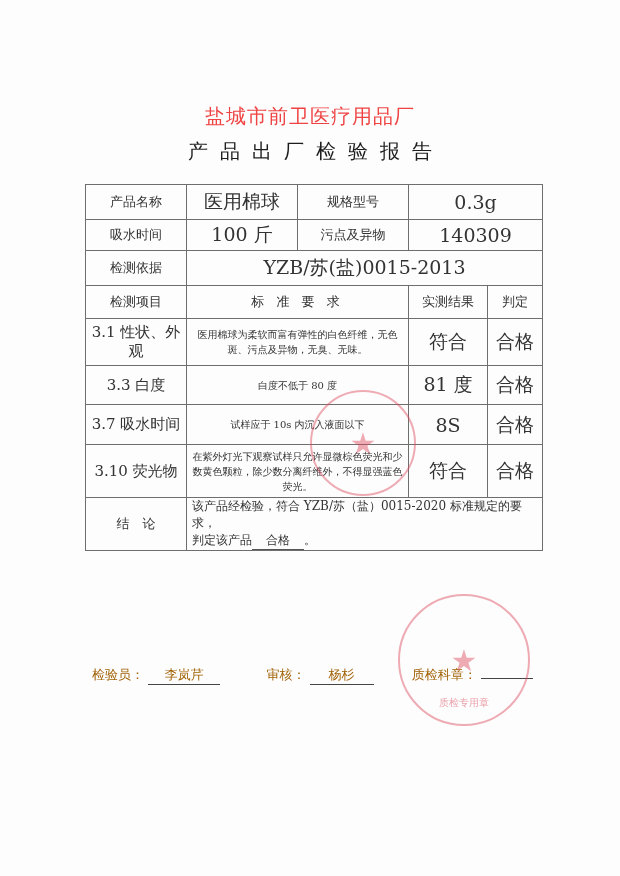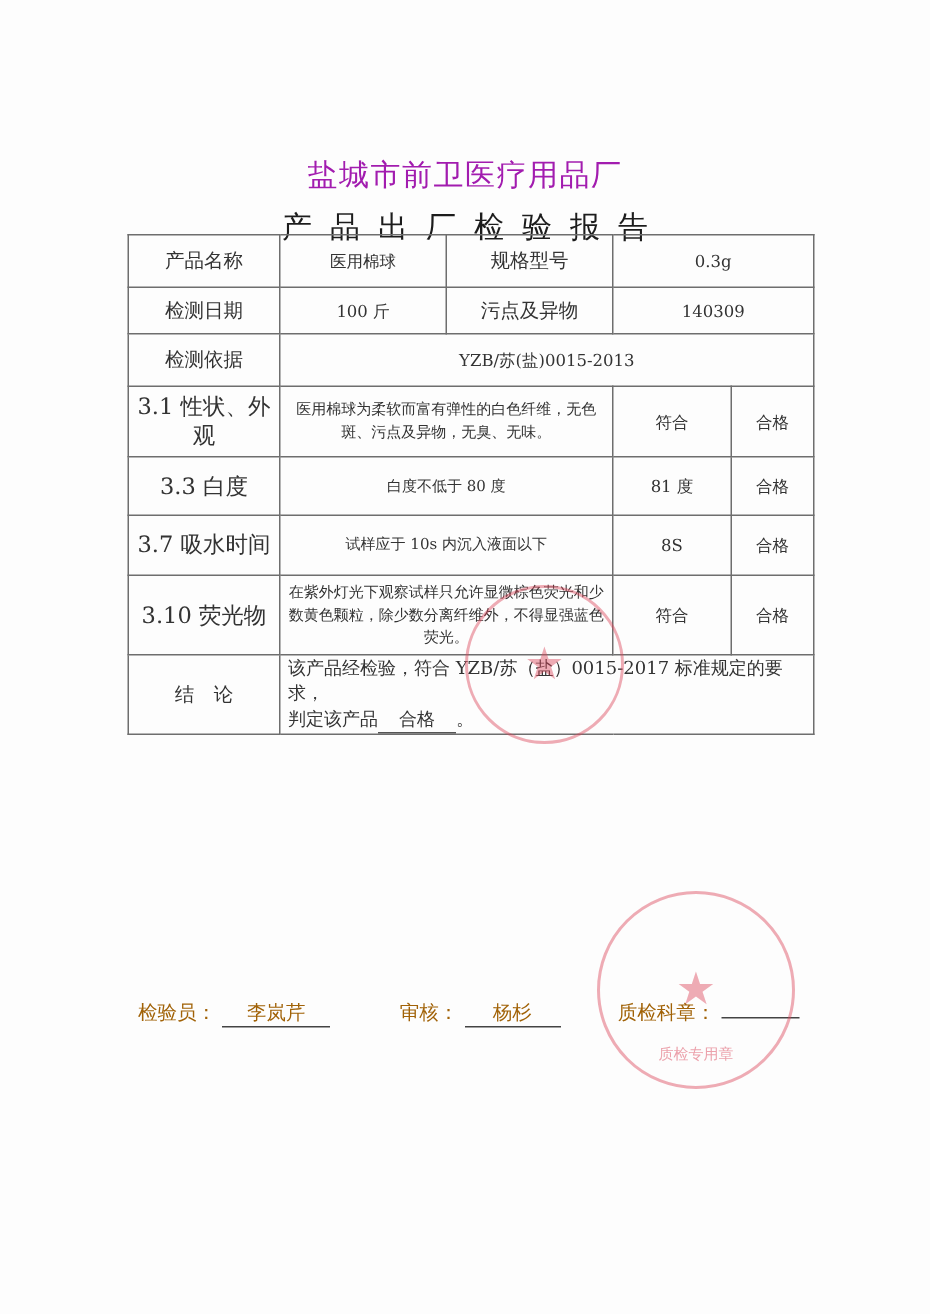"盐城市前卫医疗用品厂" .title1 { color: #a21caf -> #ef4444 }
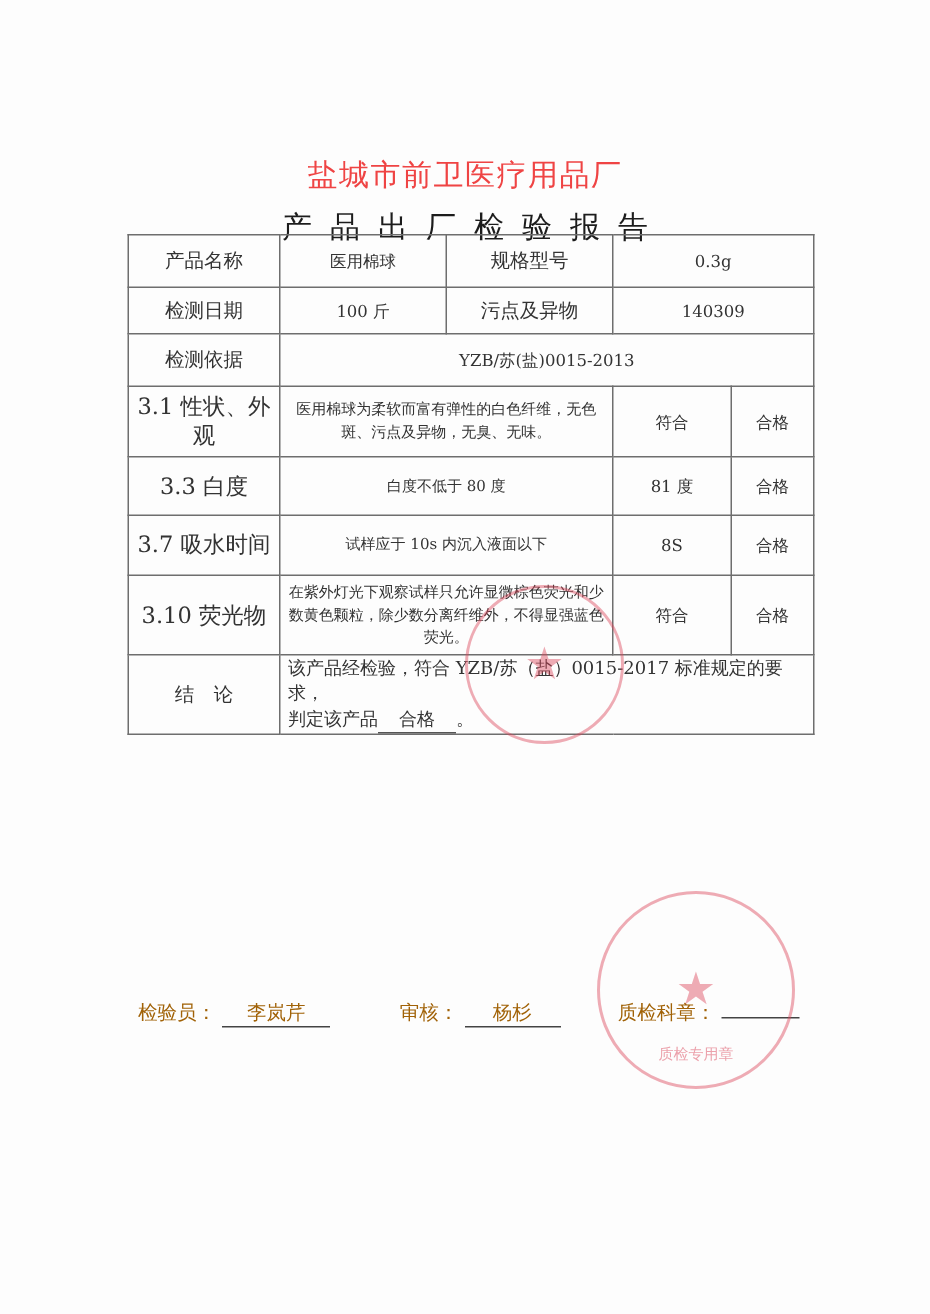"产品名称" table.report { top: 156px -> 184px }
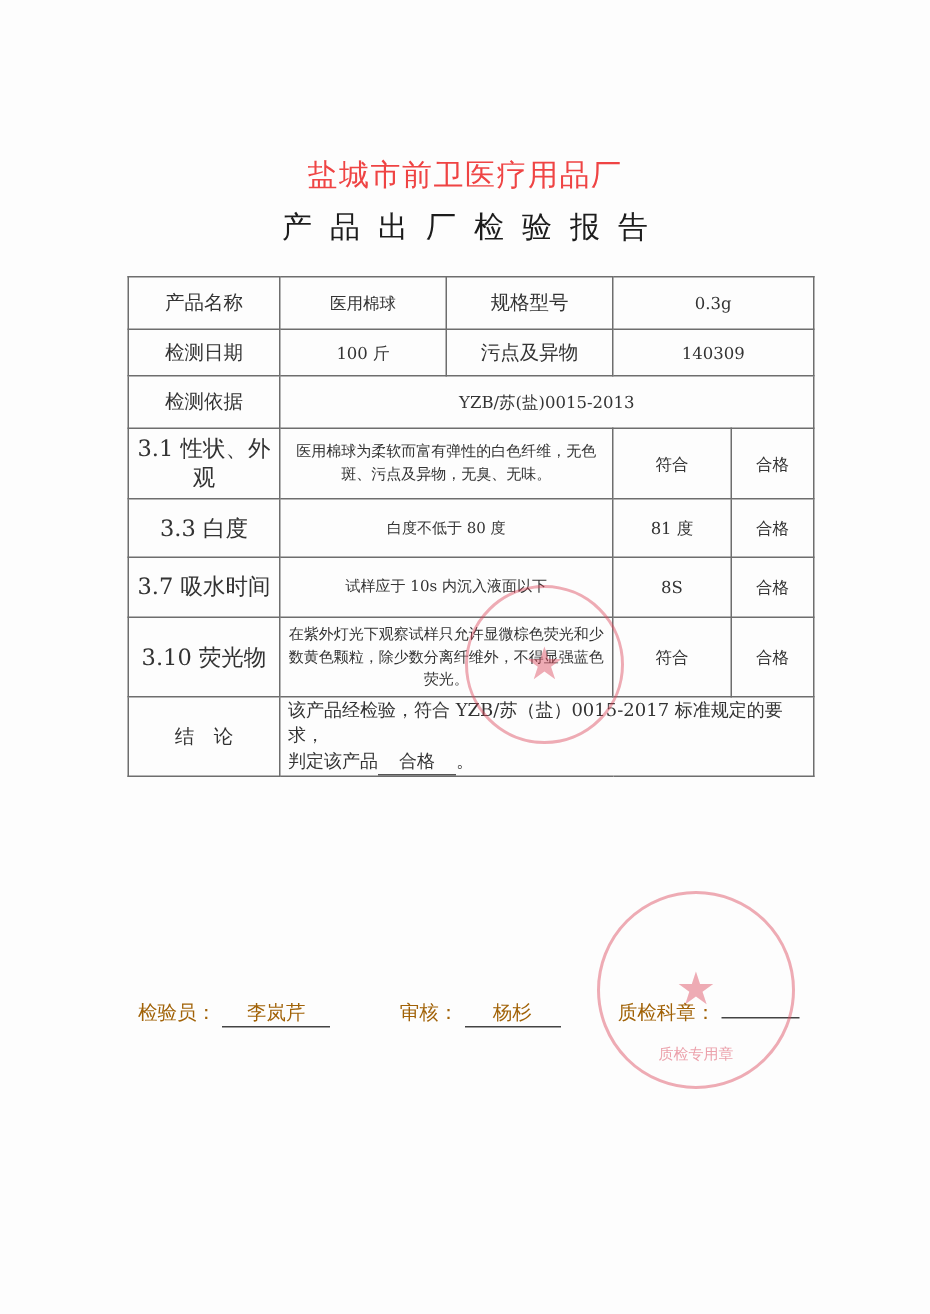"医用棉球" .val { font-size: 11px -> 19px }
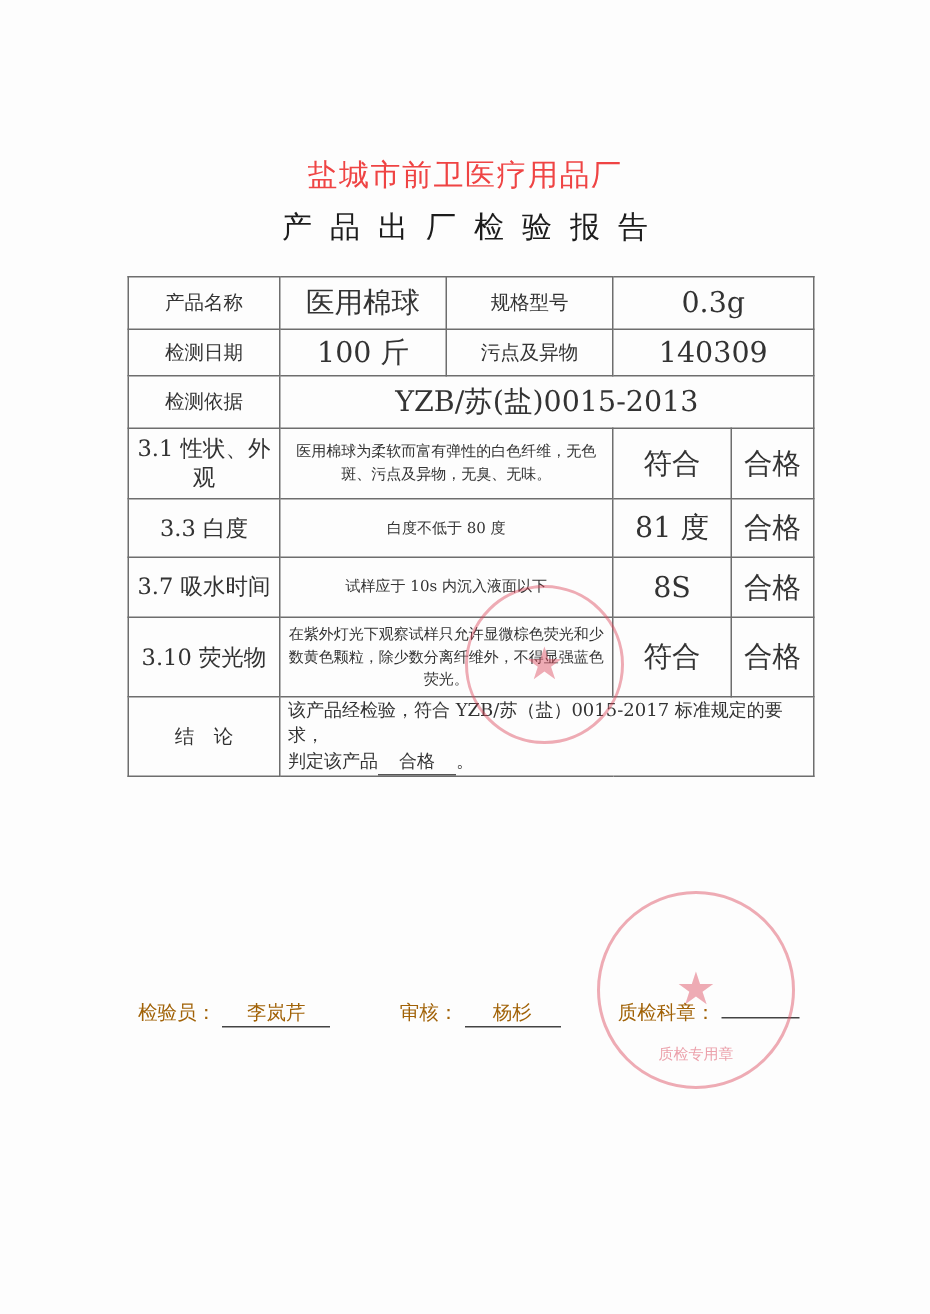"检测日期" td.lbl { text: 检测日期 -> 吸水时间 }
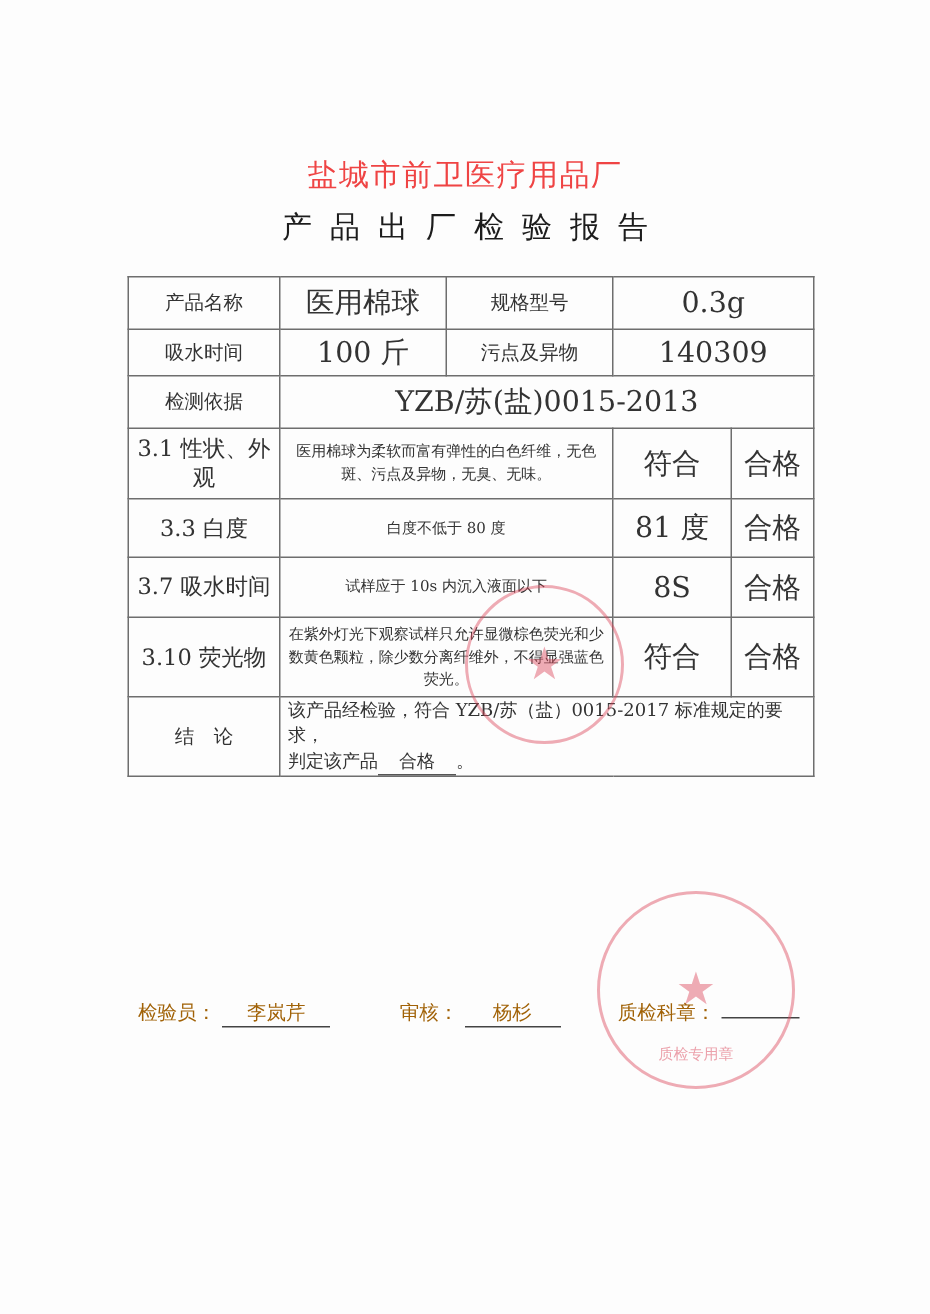"检测项目" tr { html: none -> <tr> <td>检测项目</td> <td>标 准 要 求</td> <td>实测结果</td> <td>判定</td> </tr> }
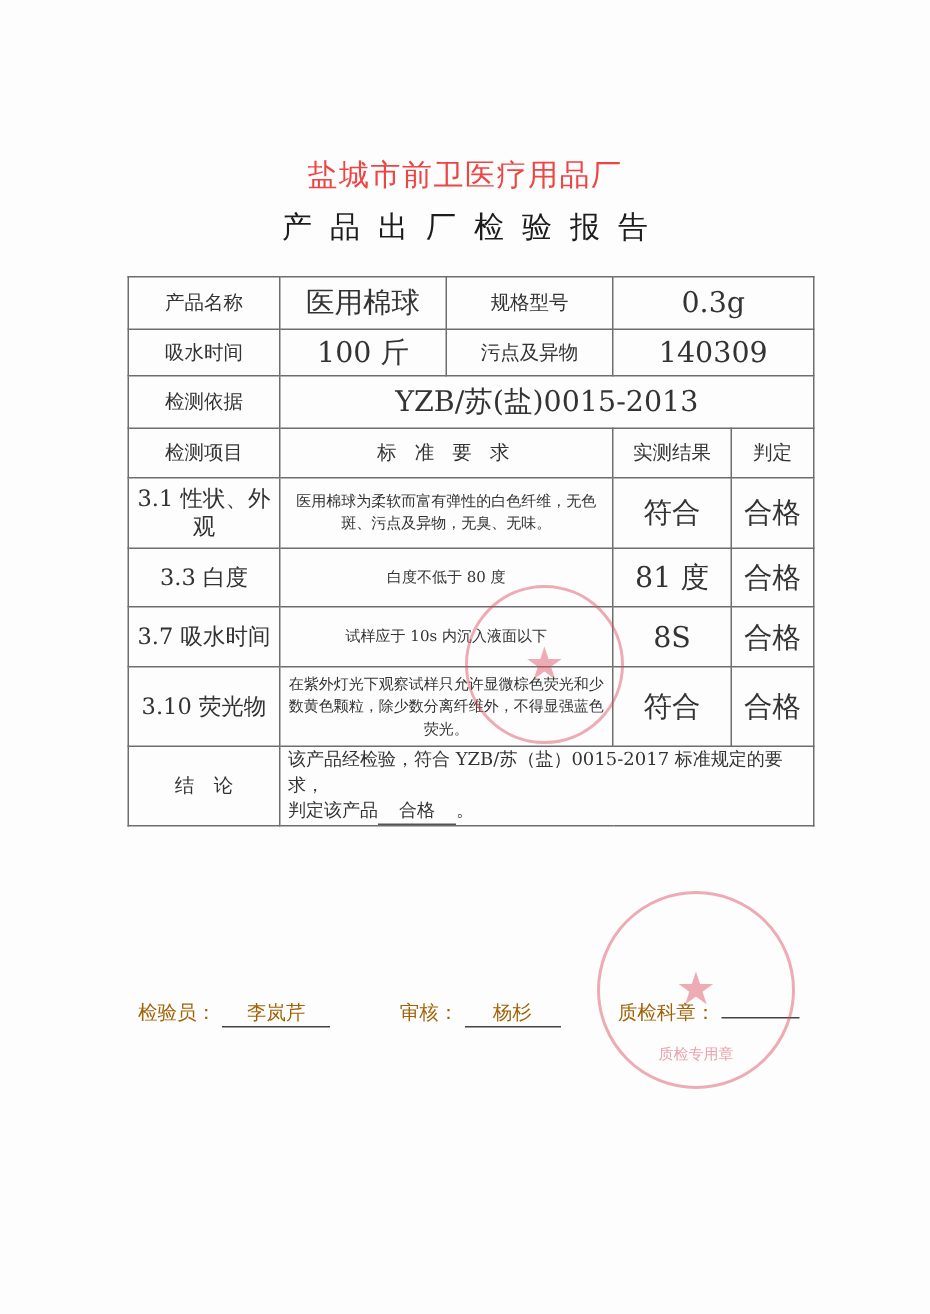"该产品经检验，符合 YZB/苏（盐）0015-2017 标准规定的要求，" div { text: 0015-2017 -> 0015-2020 }
